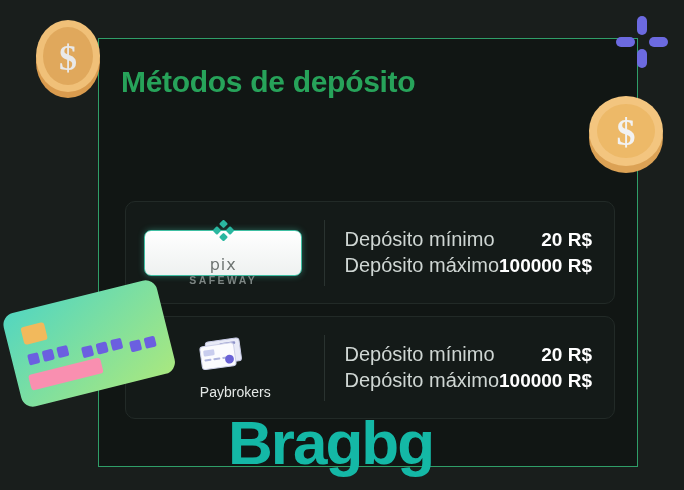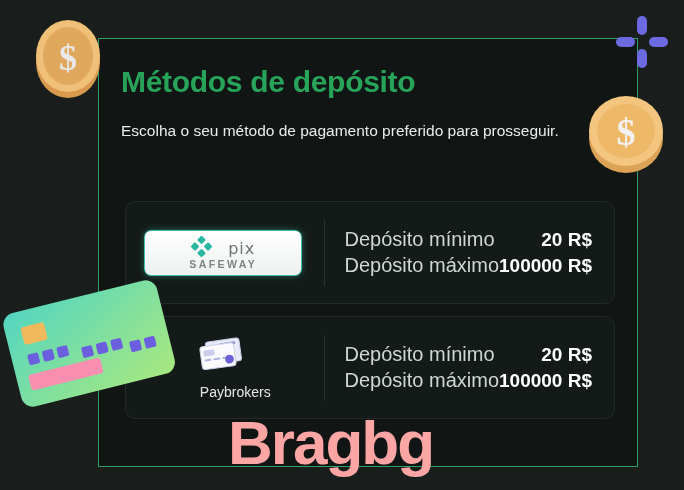"Escolha o seu método de" div.subtitle { html: <div>Escolha o seu método de pagamento preferido para prosseguir.</div> -> none }
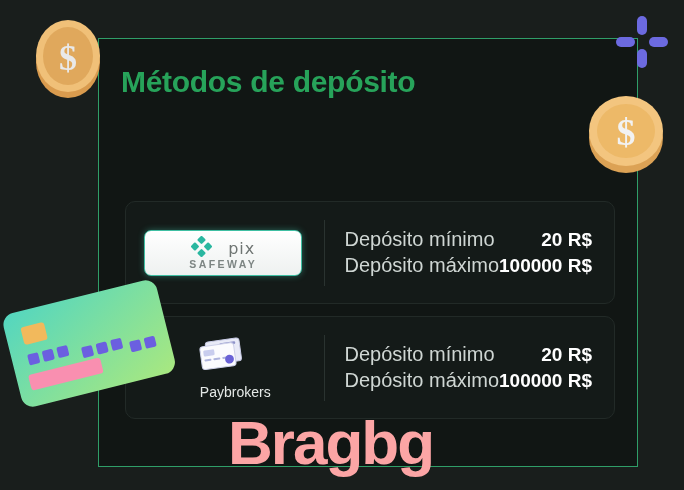"pix" .pix-top { align-items: flex-end -> center; flex-direction: none -> column }
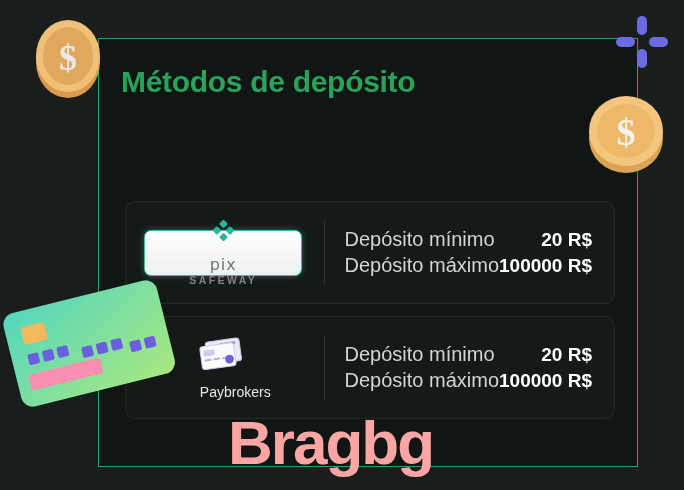"Bragbg" .watermark { color: #fca5a5 -> #14b8a6 }
